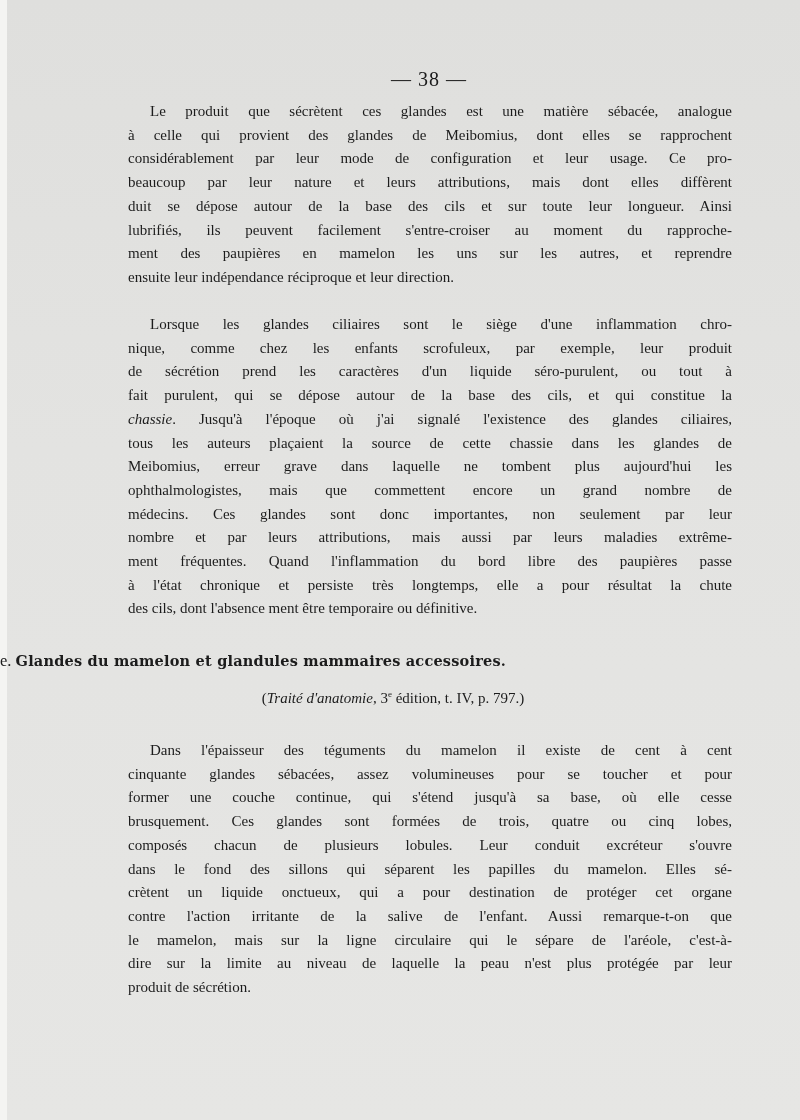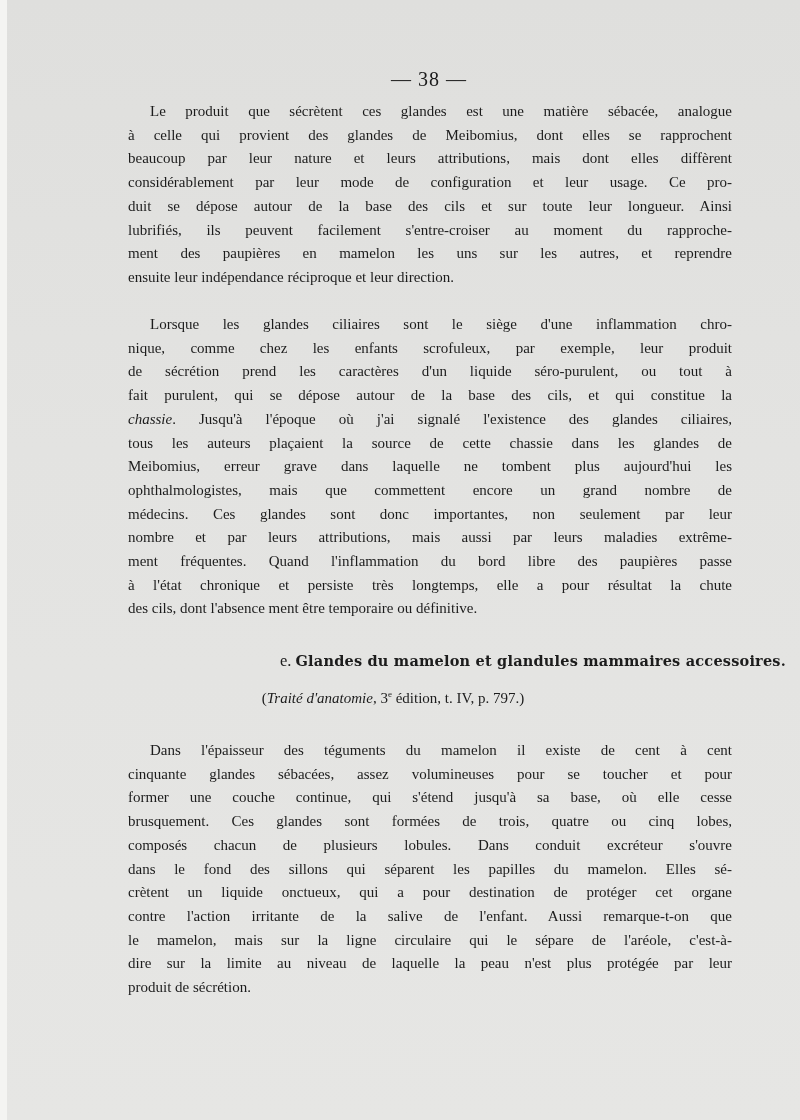"beaucoup par leur nature et" span.line { order: before "considérablement par leur mode de" -> after "considérablement par leur mode de" }
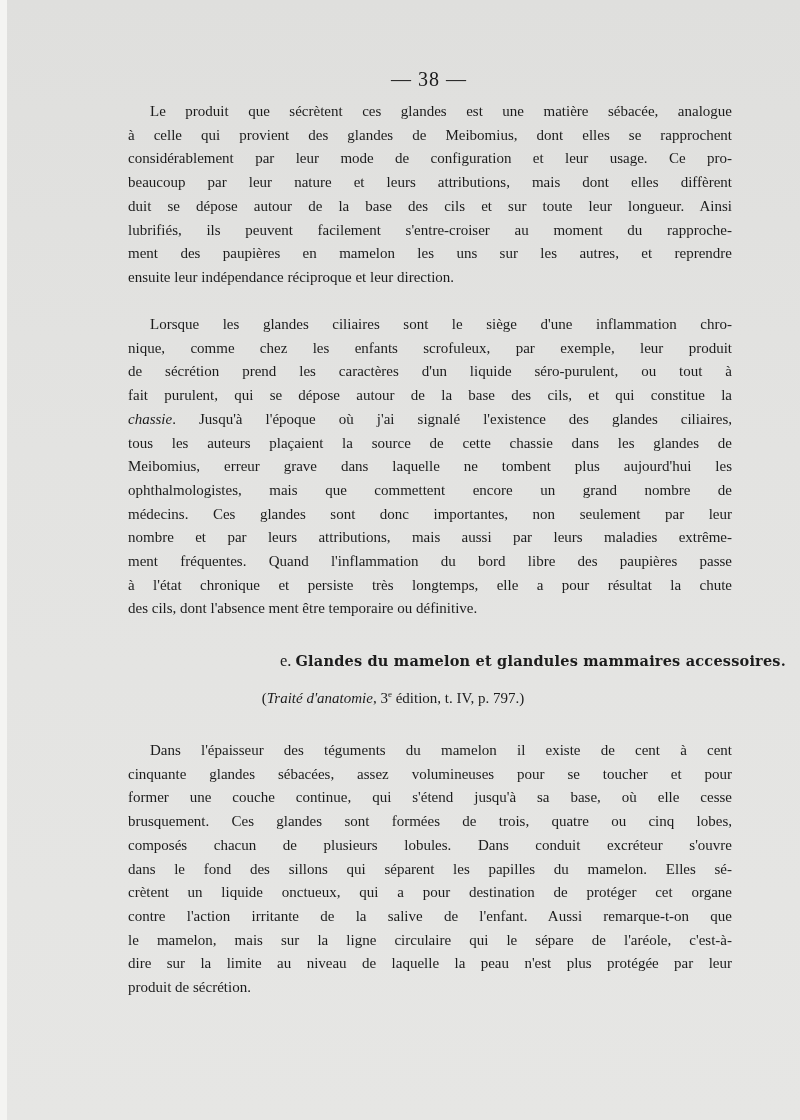"e. Glandes du mamelon et" .heading { text-align: right -> left }
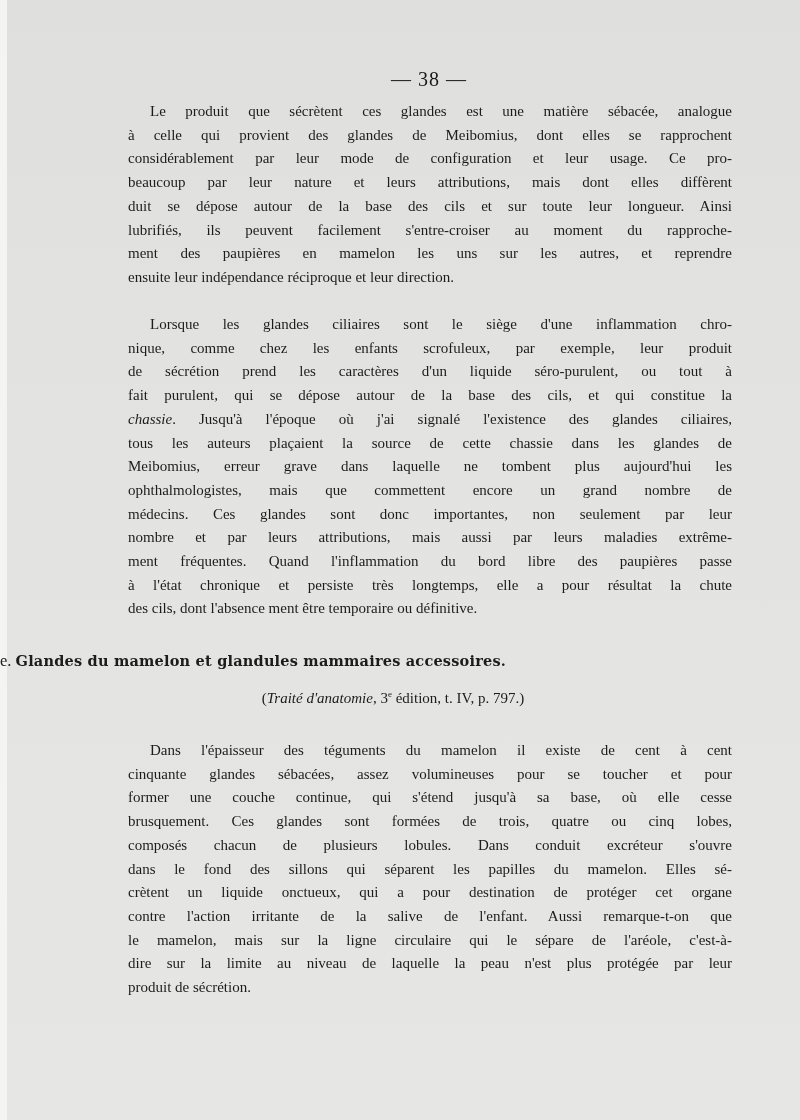"composés chacun de plusieurs lobules." span.line { text: Dans -> Leur }
